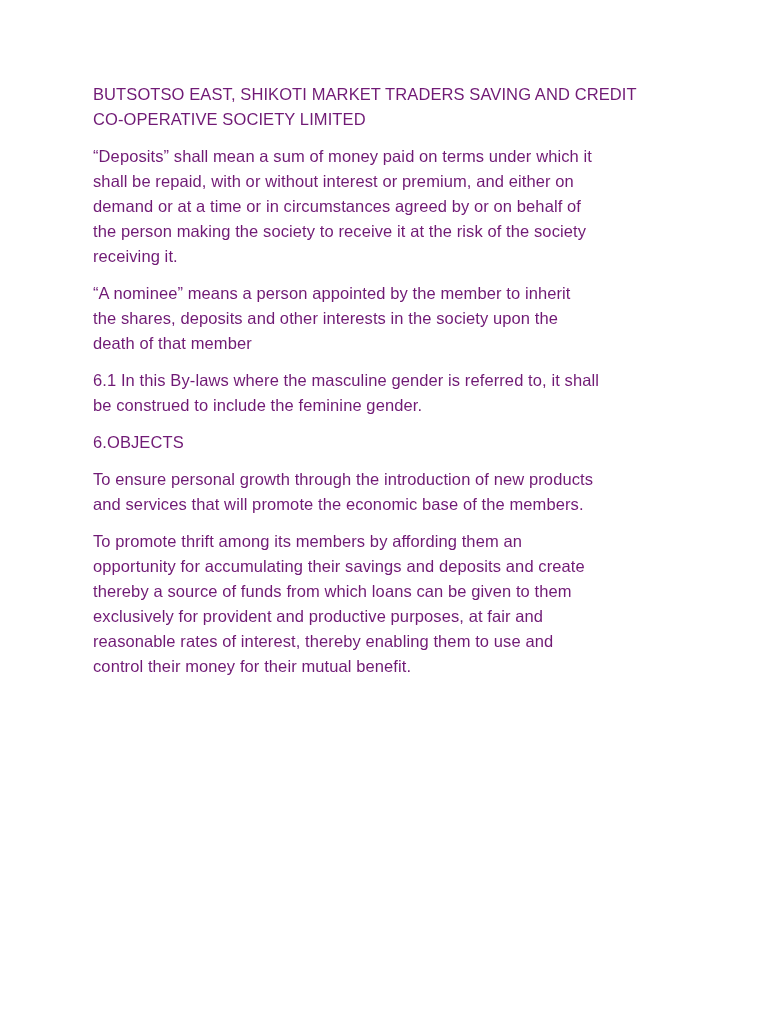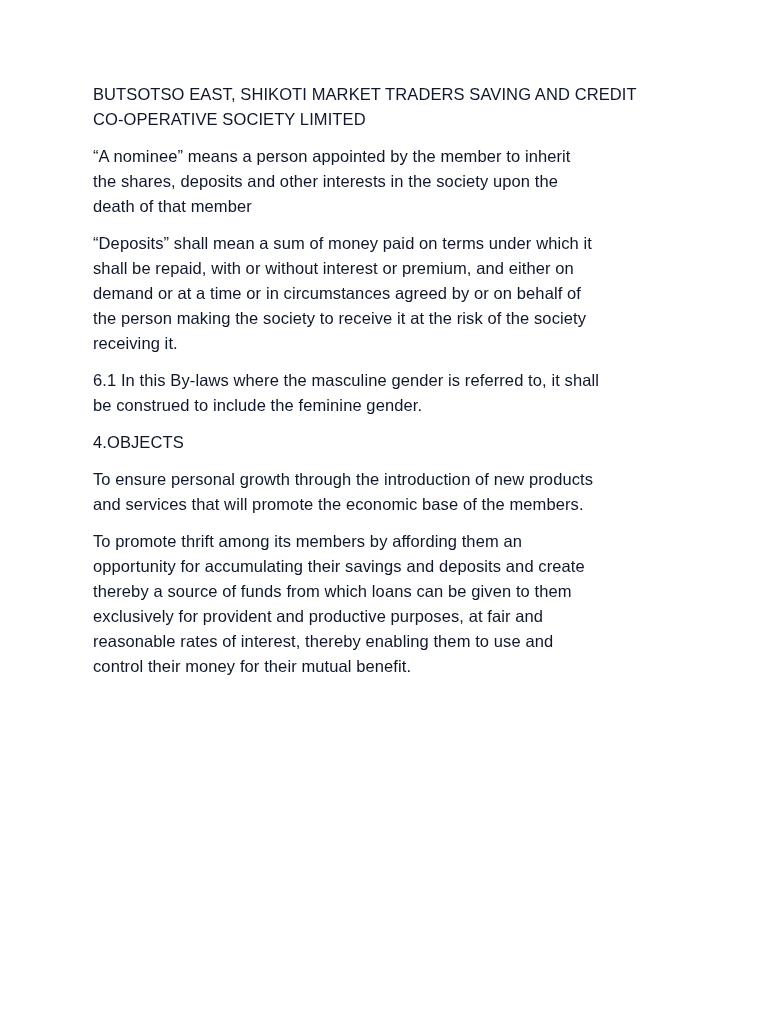"BUTSOTSO EAST, SHIKOTI MARKET TRADERS" div.content { color: #0f172a -> #701a75 }
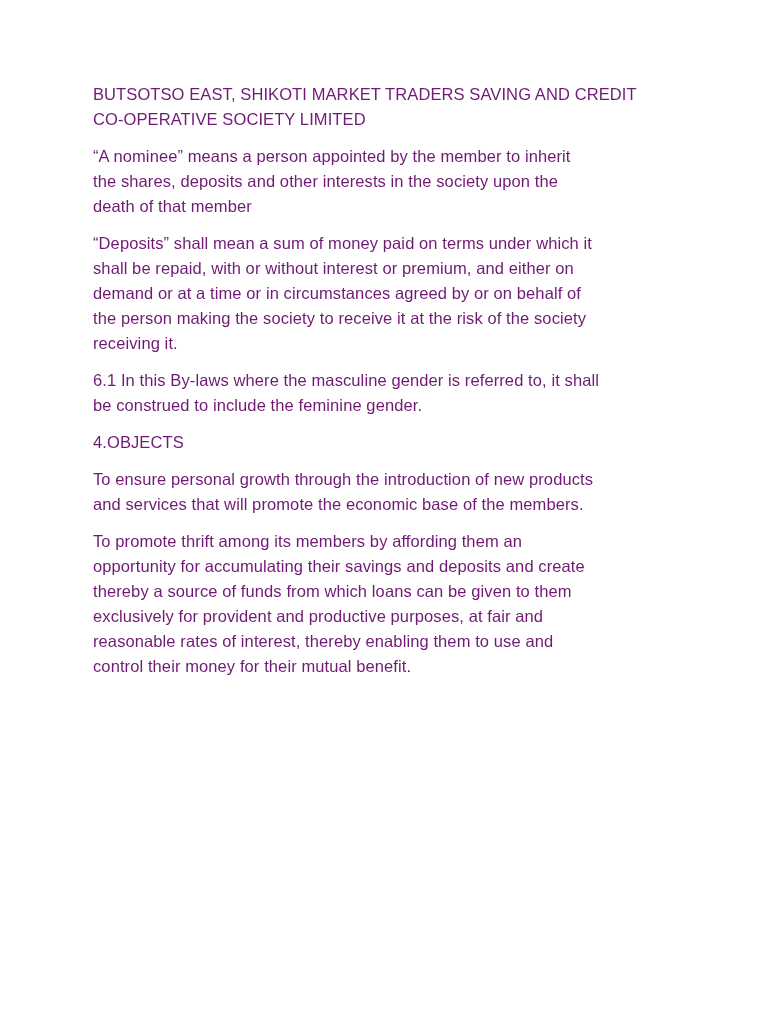"“A nominee” means a person" p { order: before "“Deposits” shall mean a sum" -> after "“Deposits” shall mean a sum" }
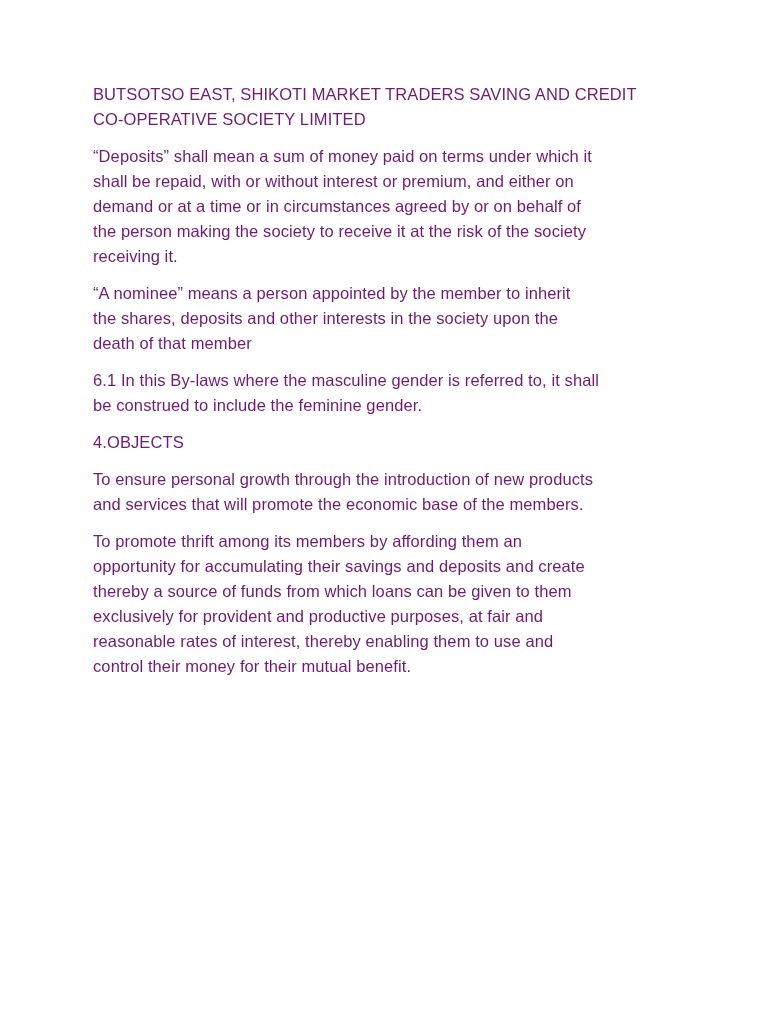"4.OBJECTS" p { text: 4.OBJECTS -> 6.OBJECTS }
